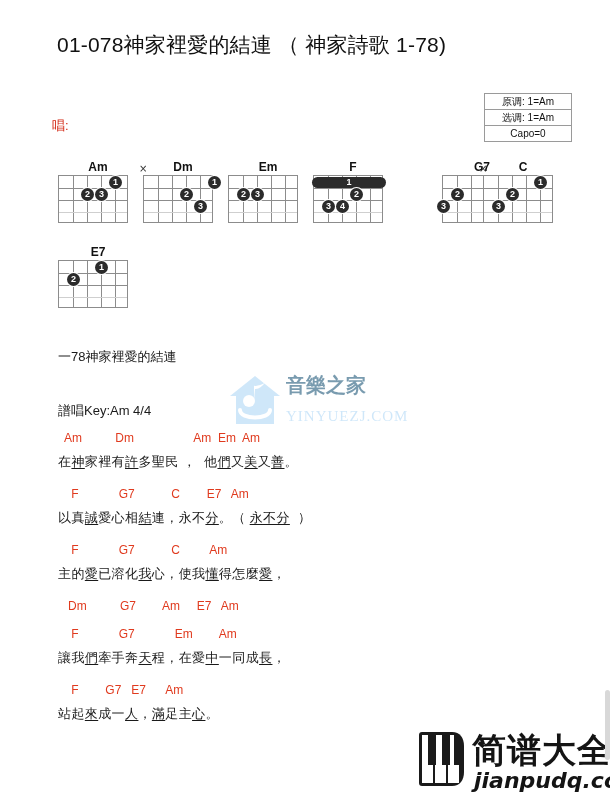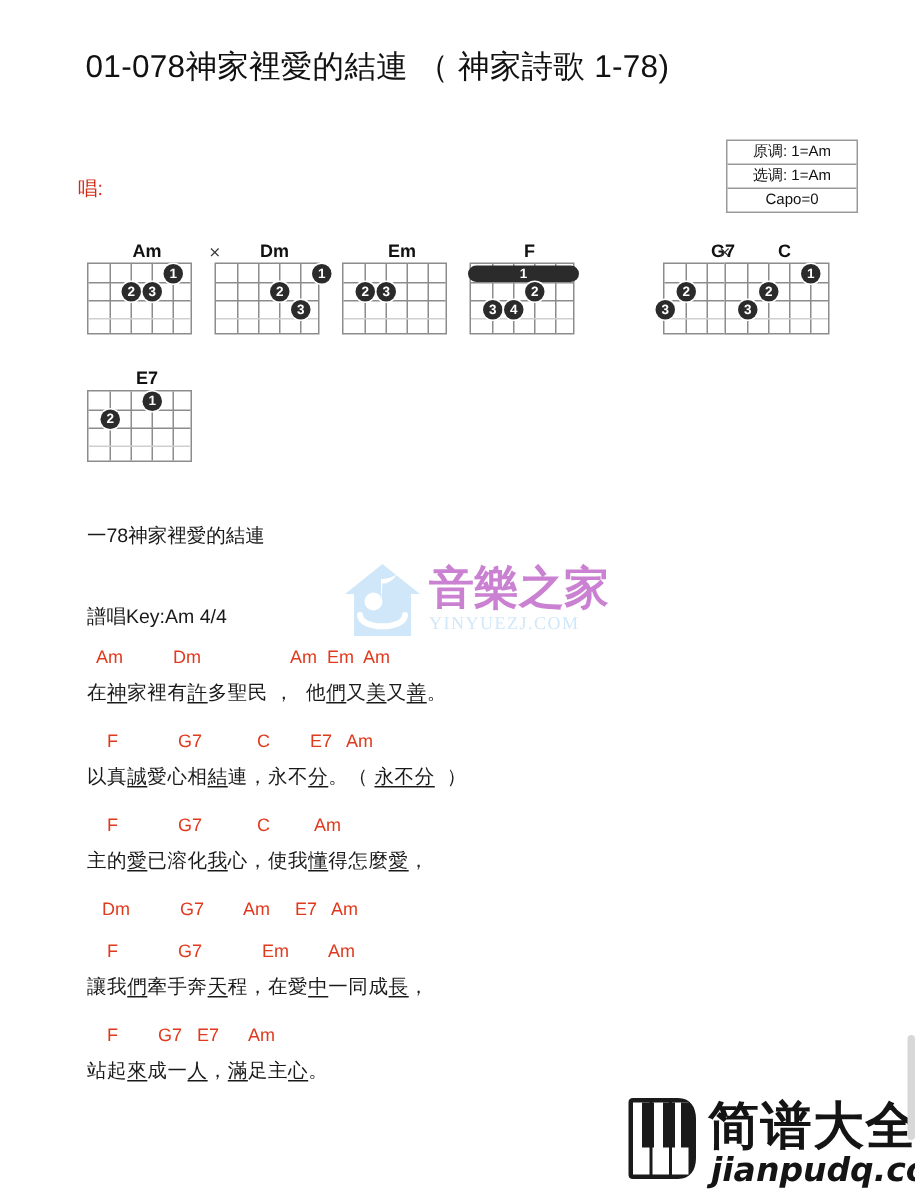"音樂之家" .wm-center .wm-cn { color: #a21caf -> #0c4a6e; font-size: 30px -> 20px }
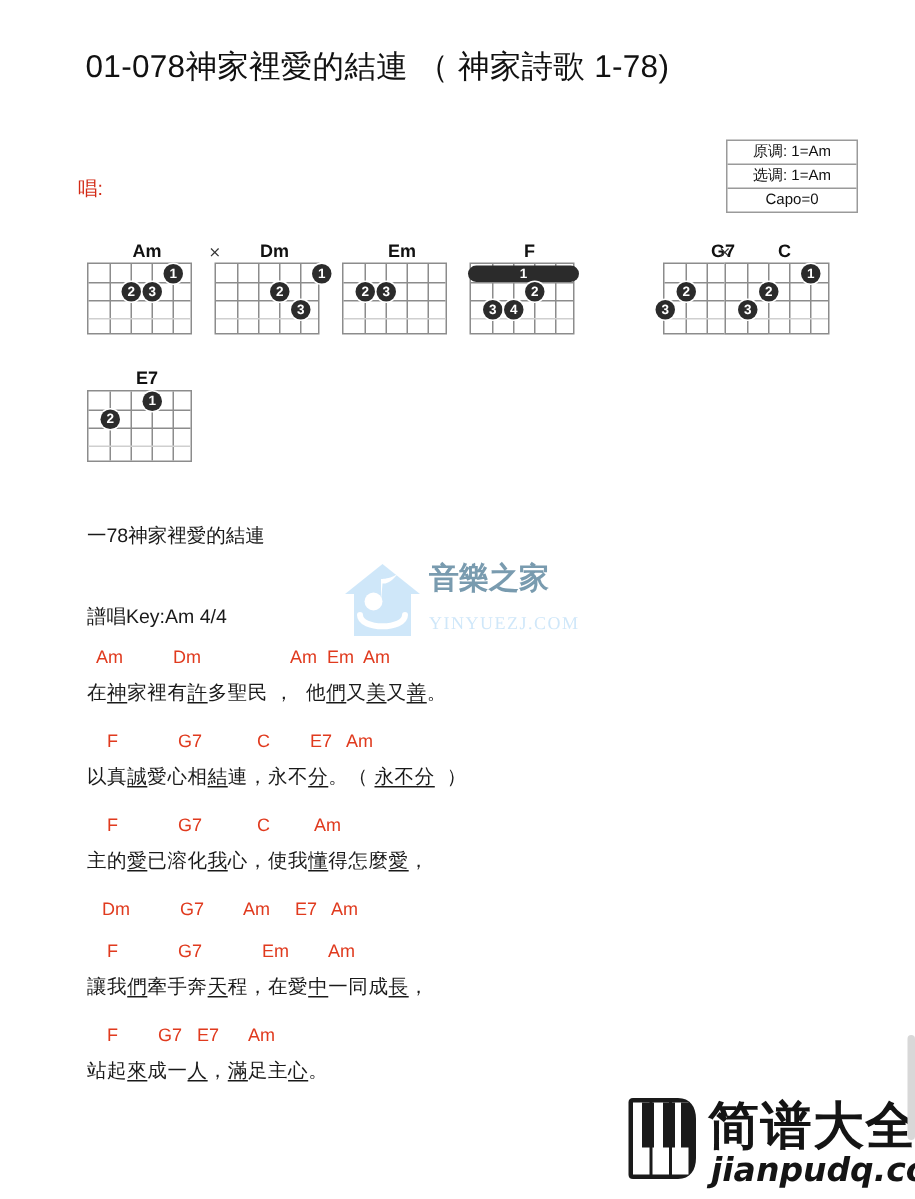"YINYUEZJ.COM" .wm-center .wm-en { font-size: 12px -> 15px }
